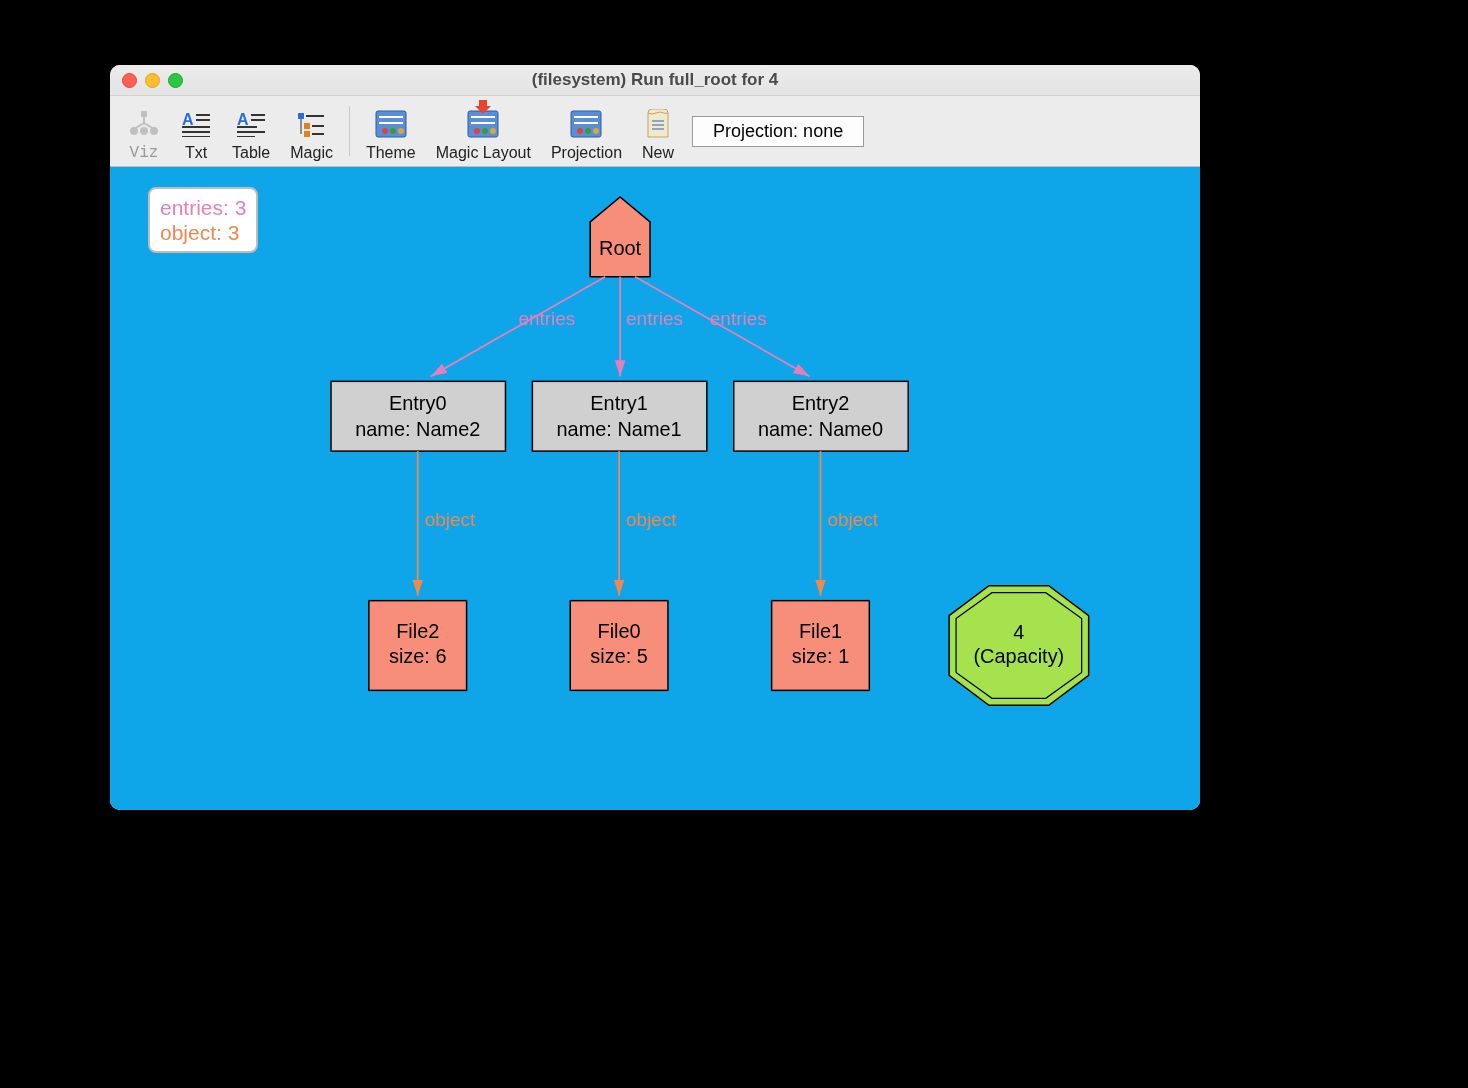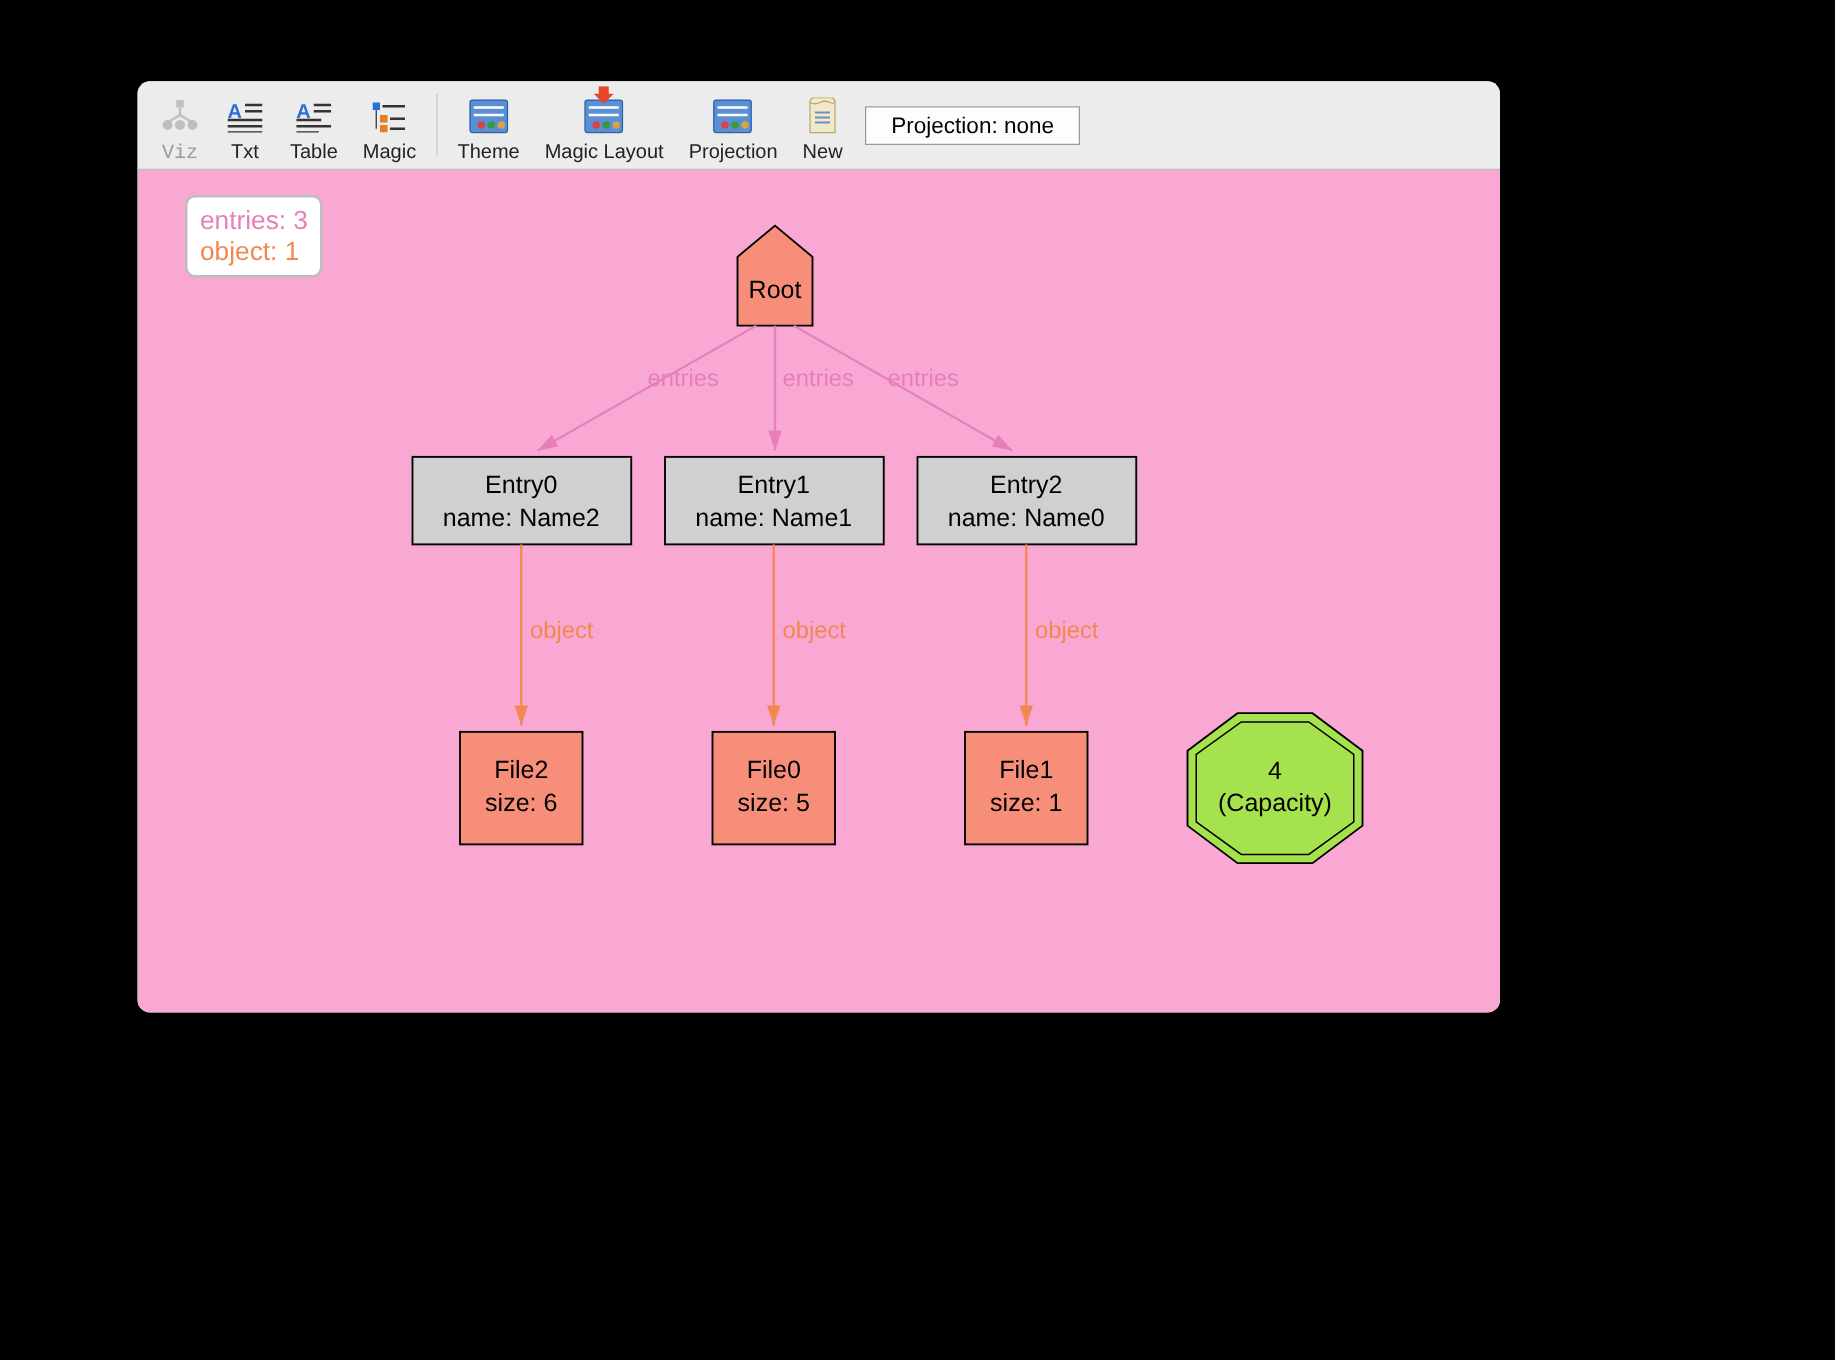"(filesystem) Run full_root for 4" div.titlebar { html: none -> <div> <div> <div></div> <div></div> <div></div> </div> <div>(filesystem) Run full_root for 4</div> </div> }
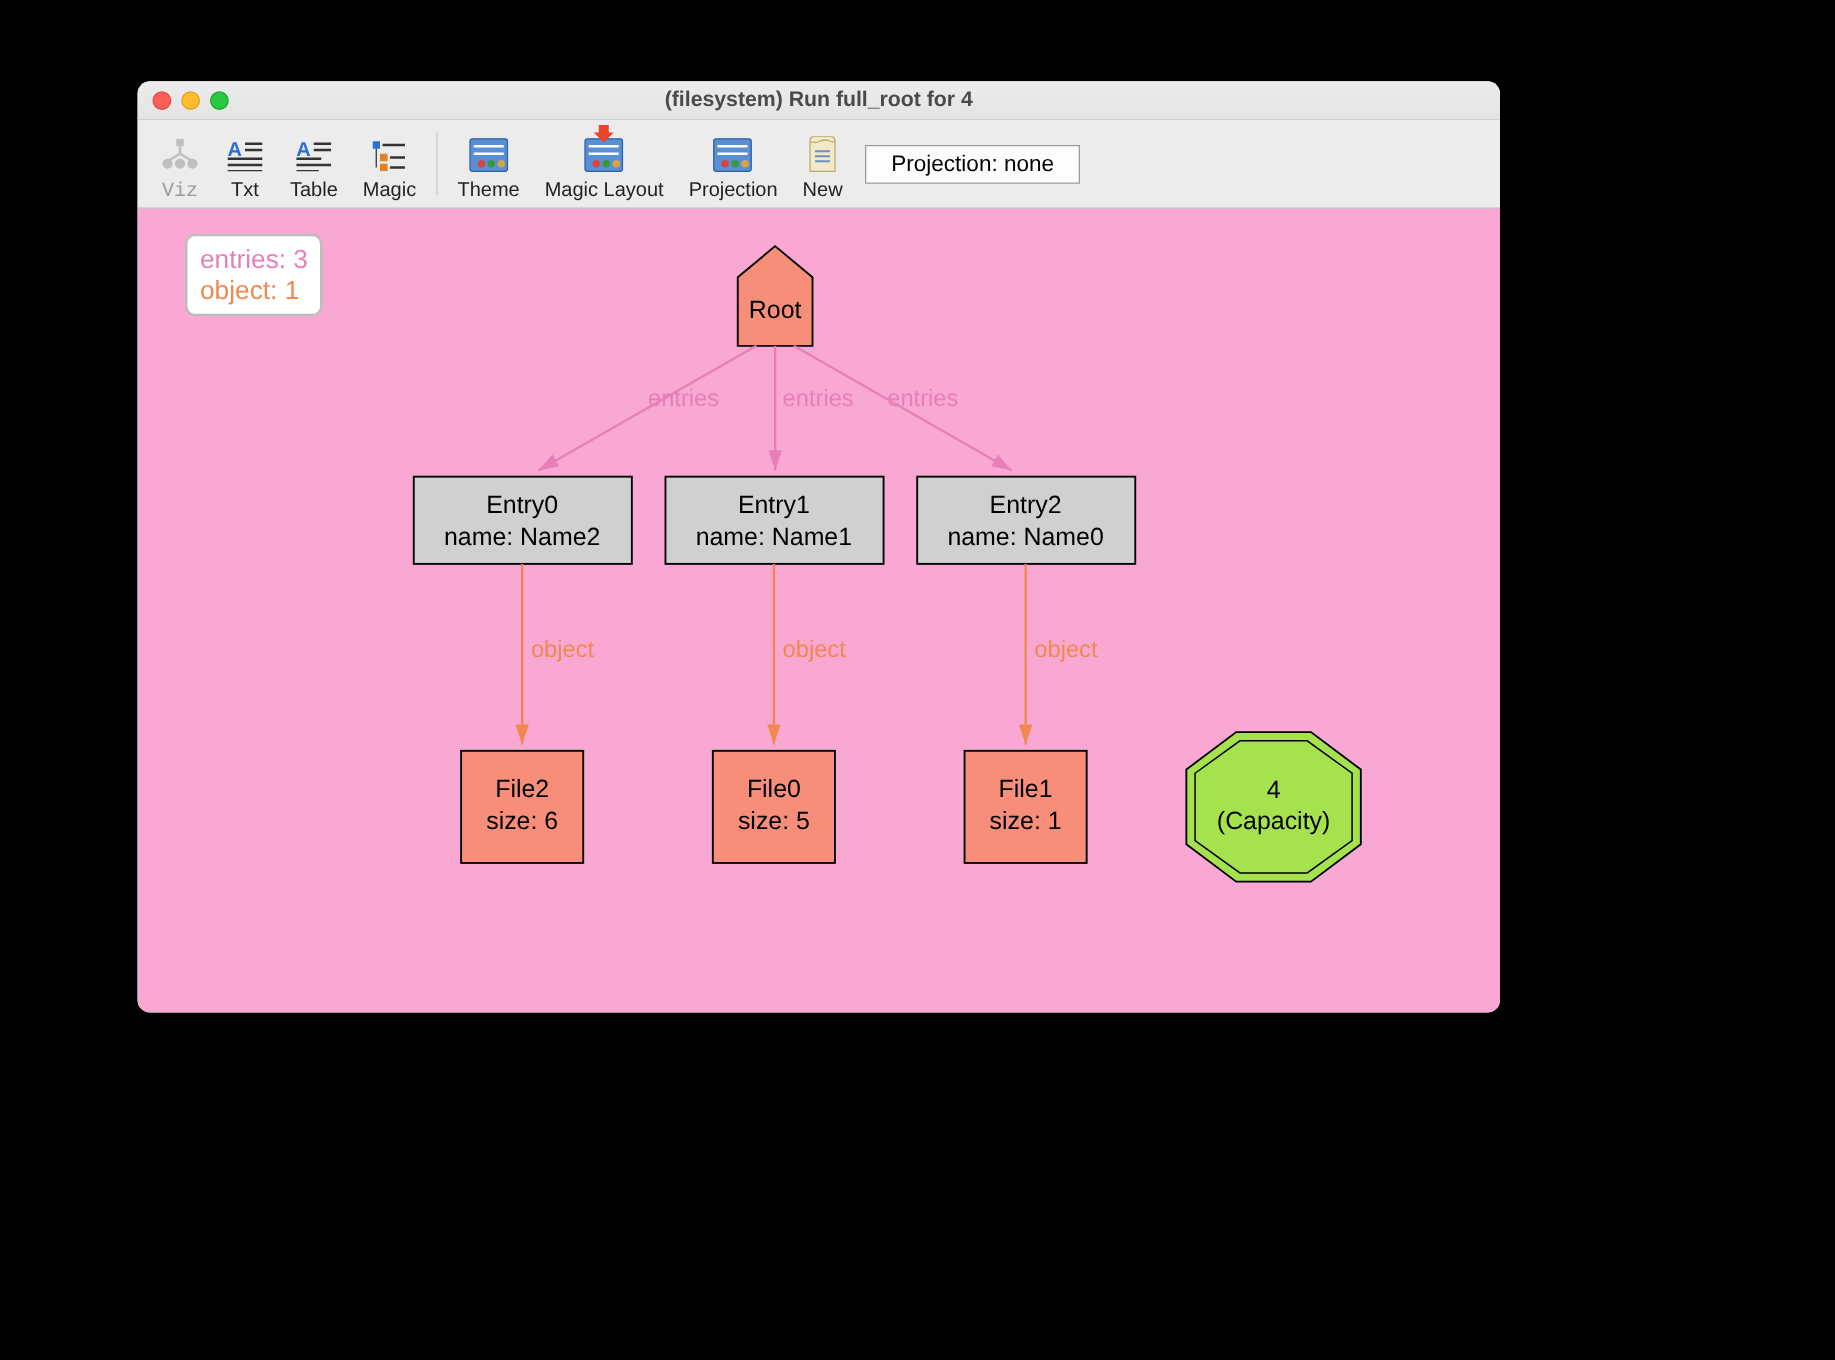"entries: 3" .canvas { background: #f9a8d4 -> #0ea5e9 }
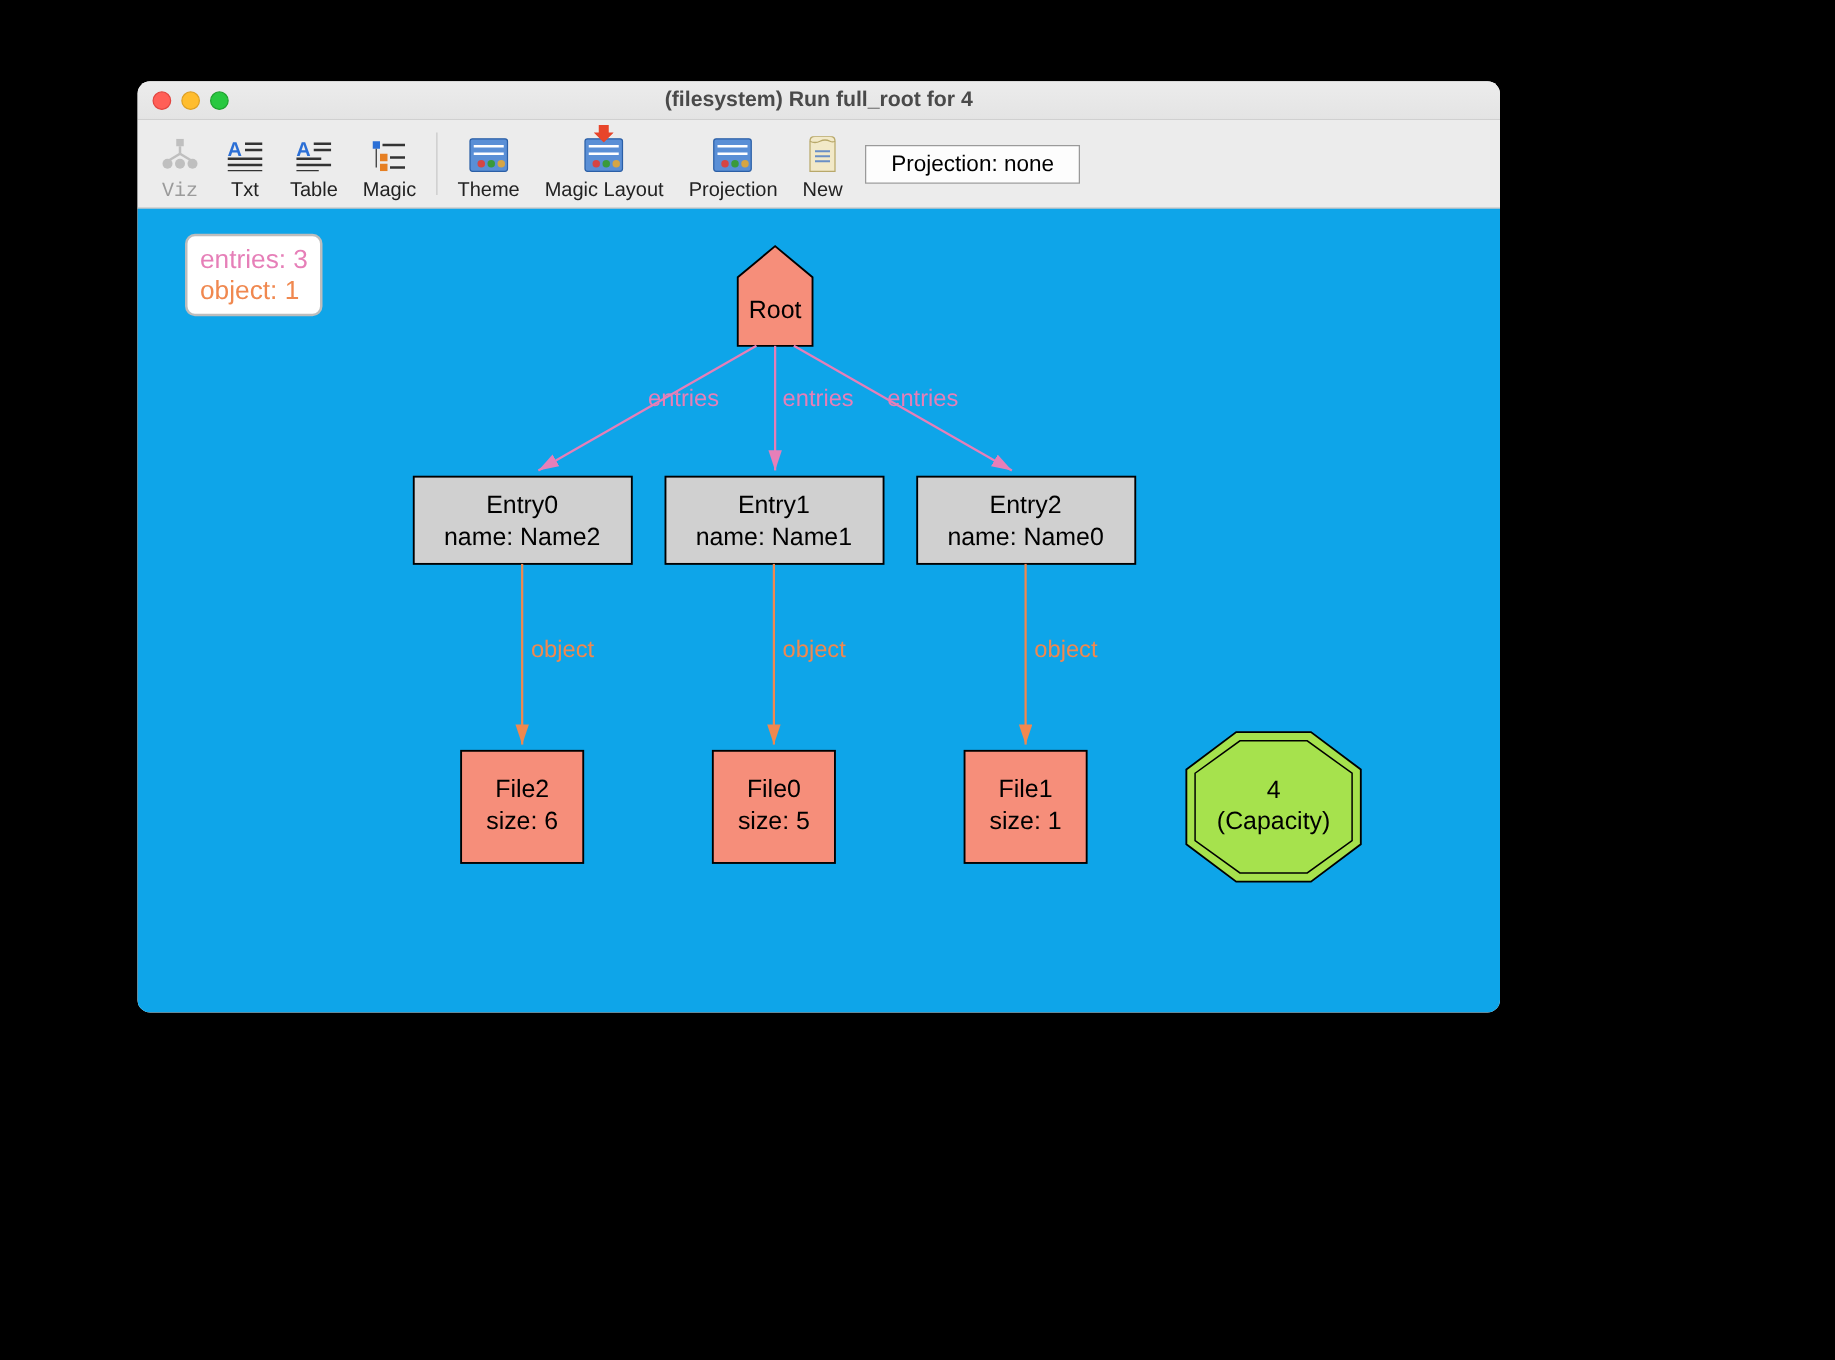"object: 1" div.l2 { text: 1 -> 3 }
